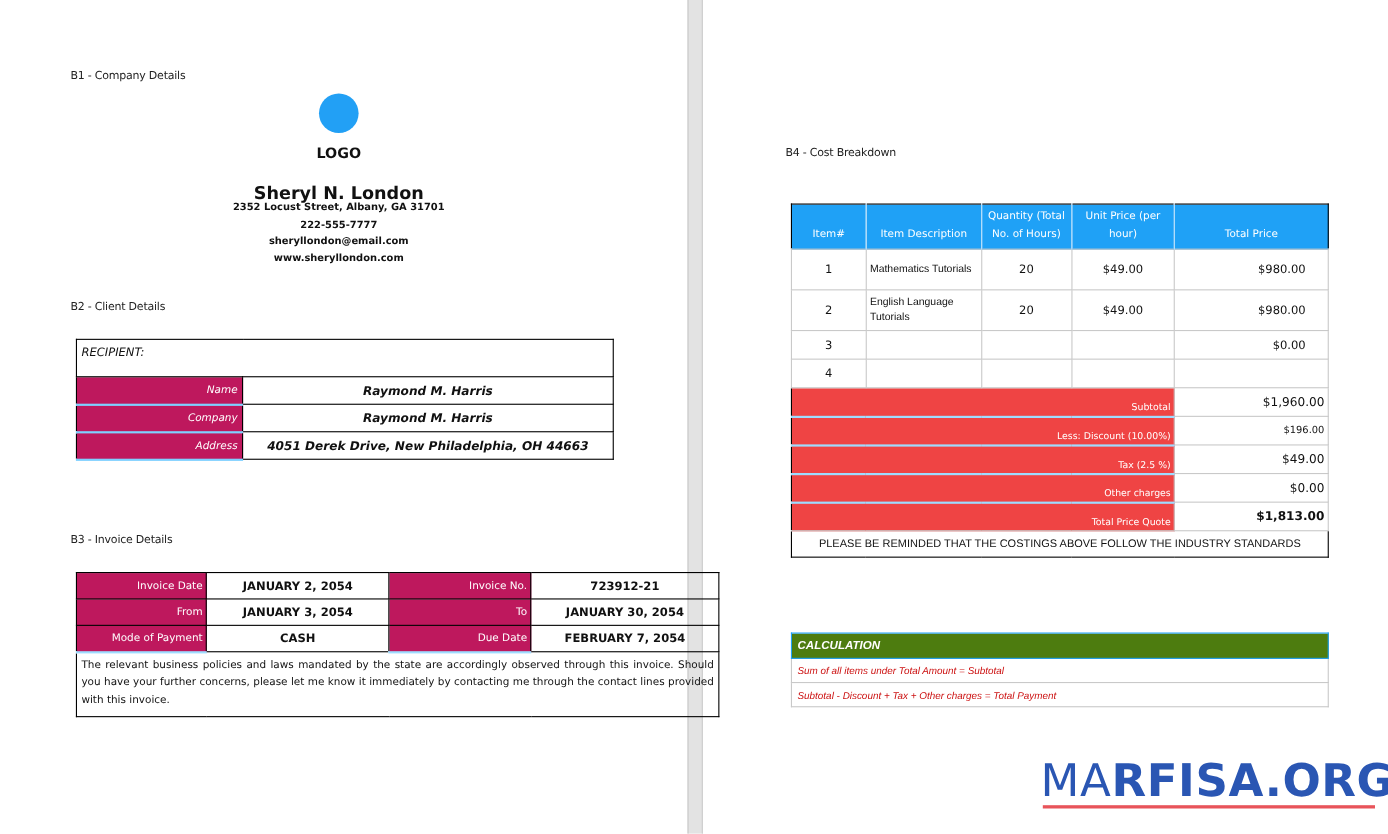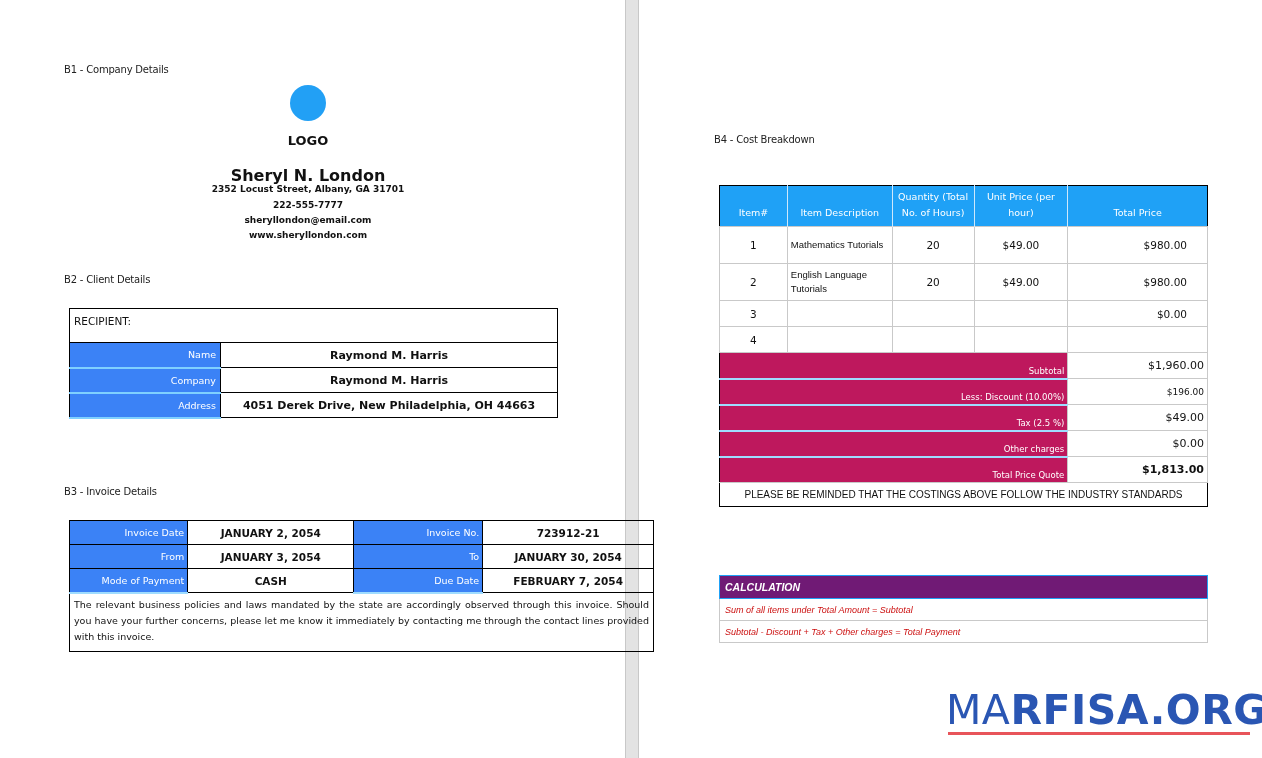"RECIPIENT:" .client { font-style: none -> italic }
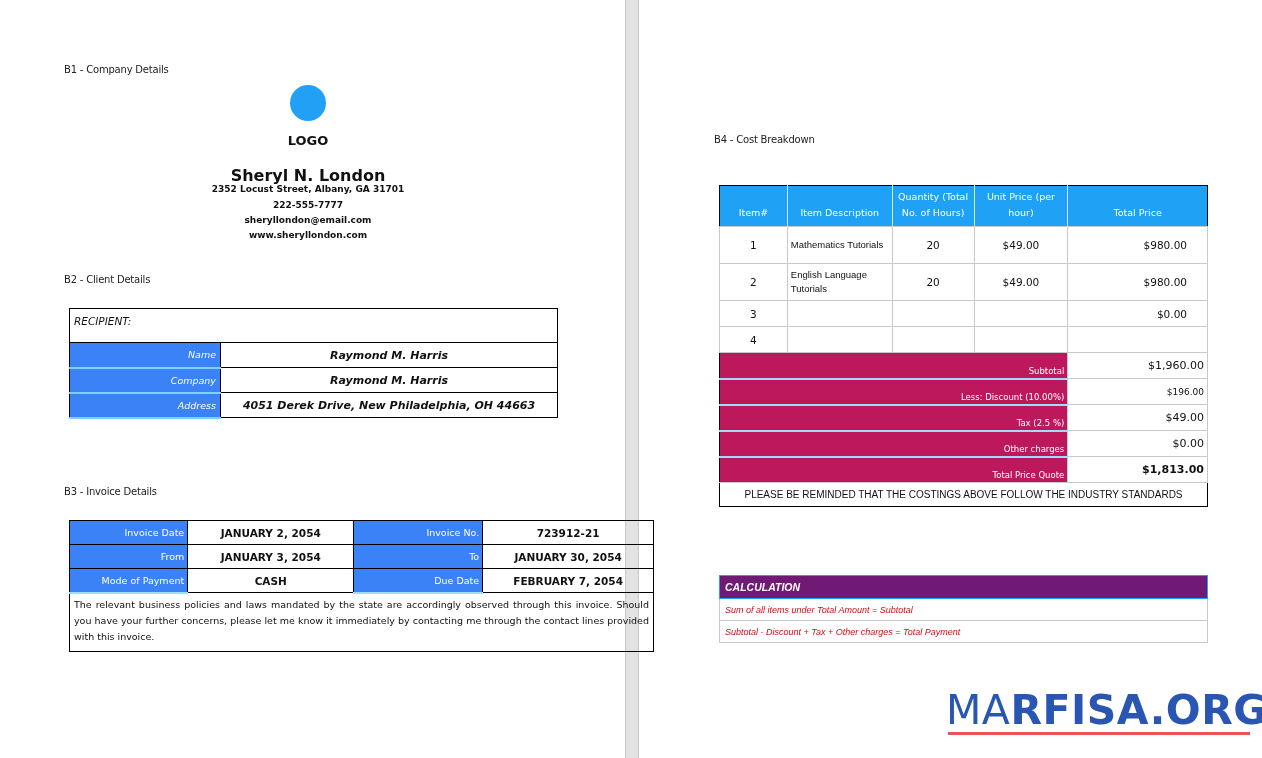"Name" .blue { background: #3b82f6 -> #be185d }
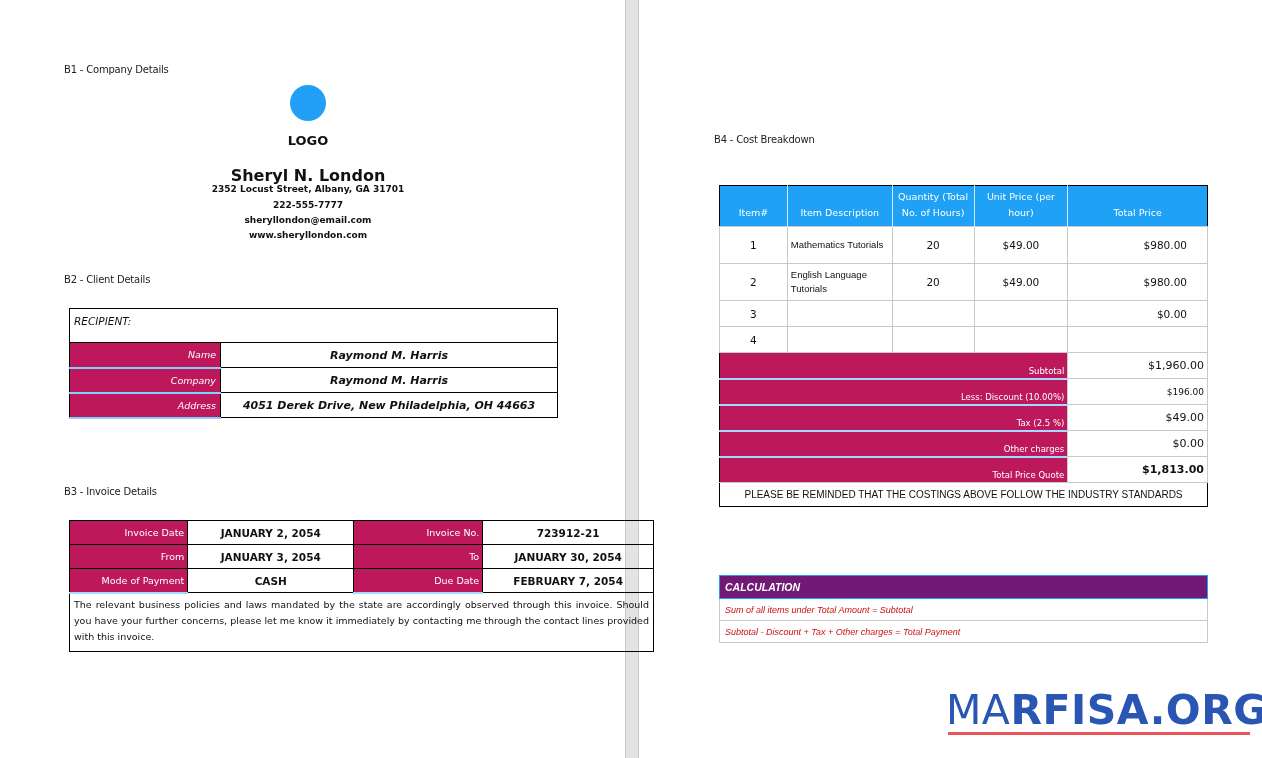"Subtotal" .cost .sum-lbl { background: #be185d -> #ef4444 }
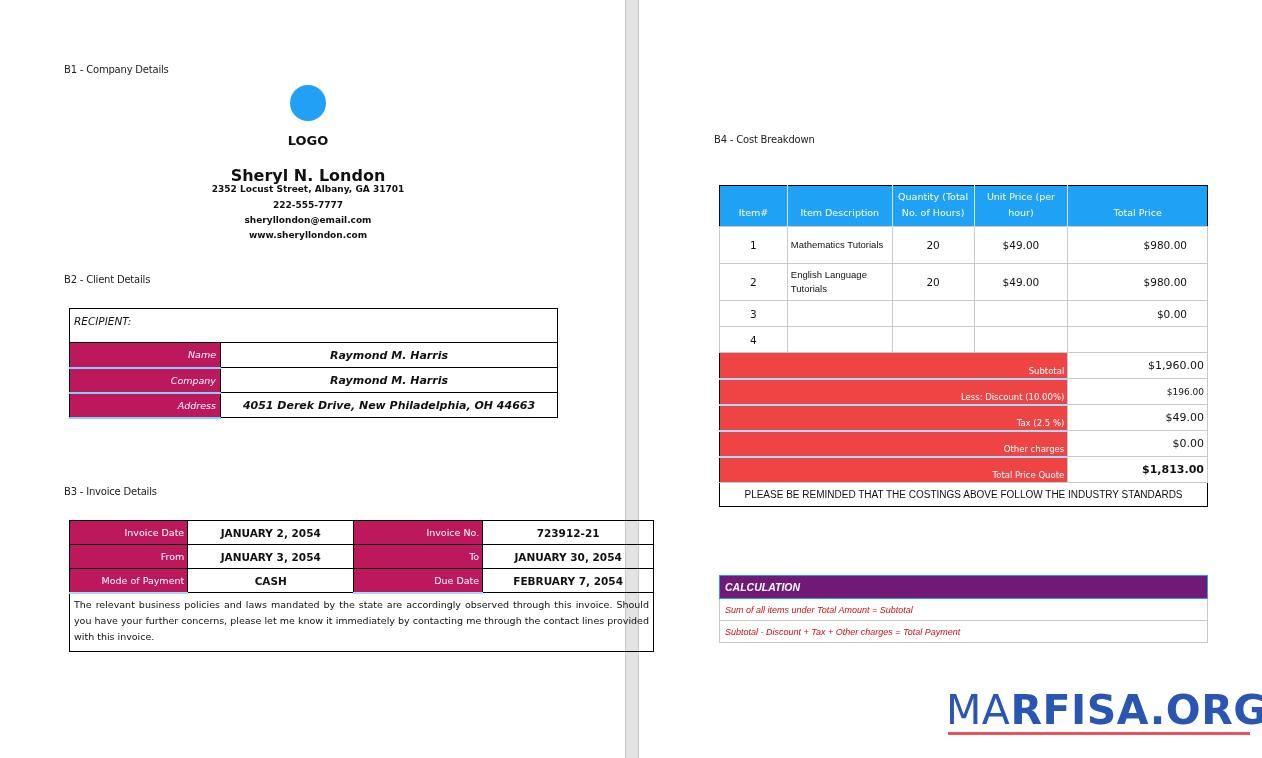"CALCULATION" .calc .hd { background: #701a75 -> #4d7c0f }
